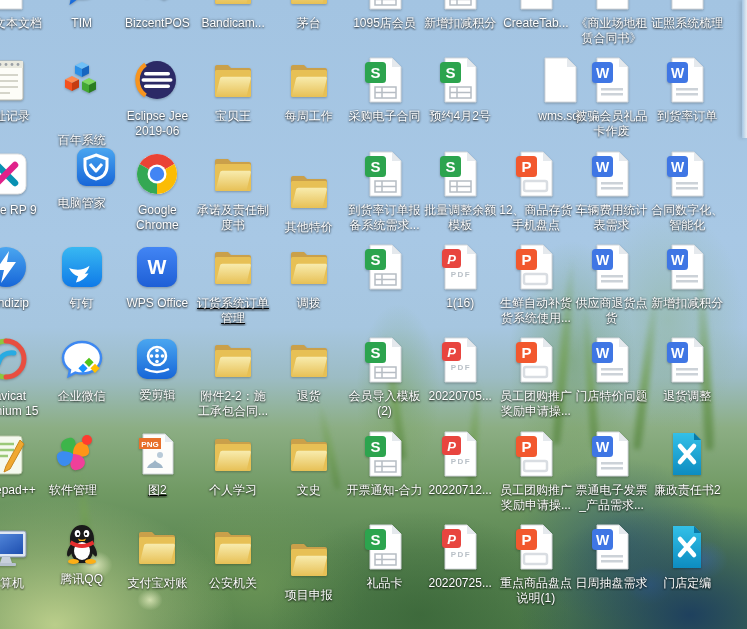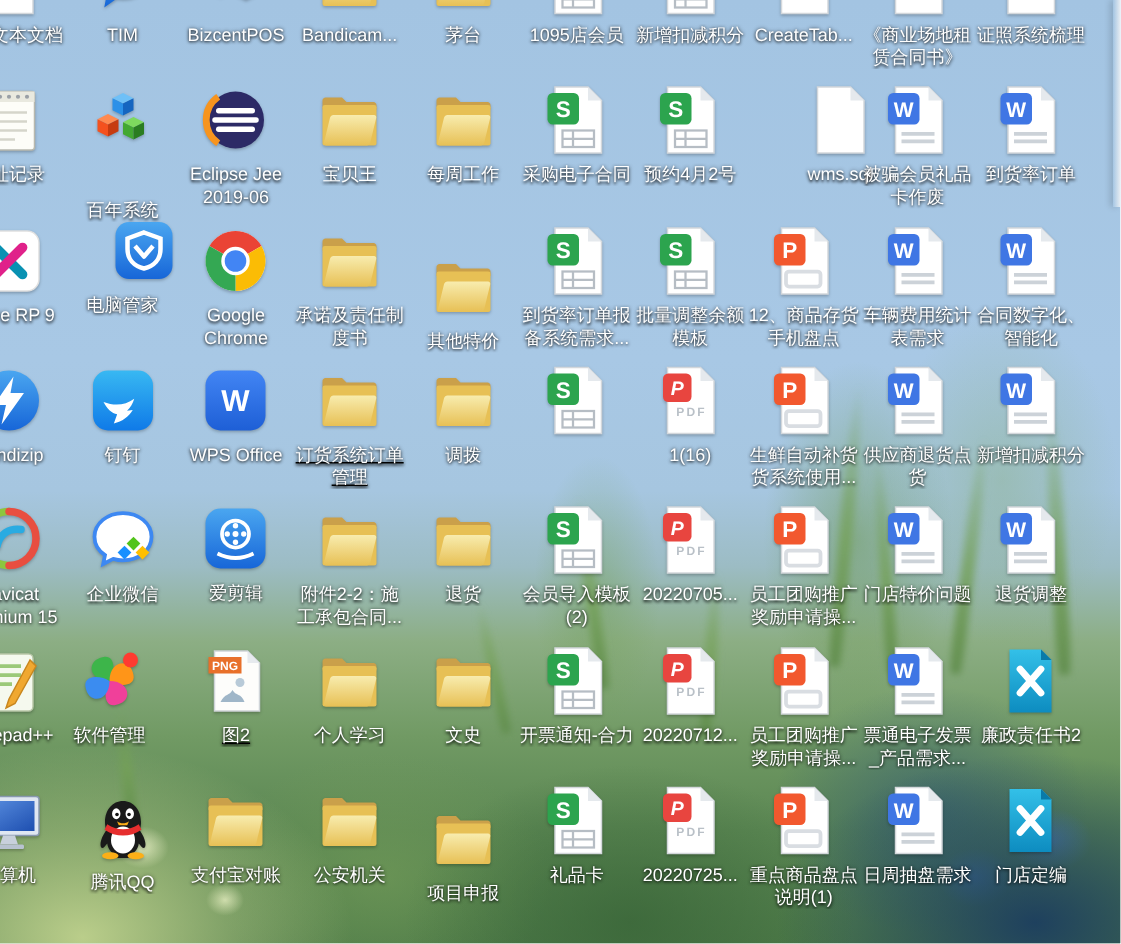"腾讯QQ" div.cell { justify-content: none -> center; top: 528px -> 507px }
